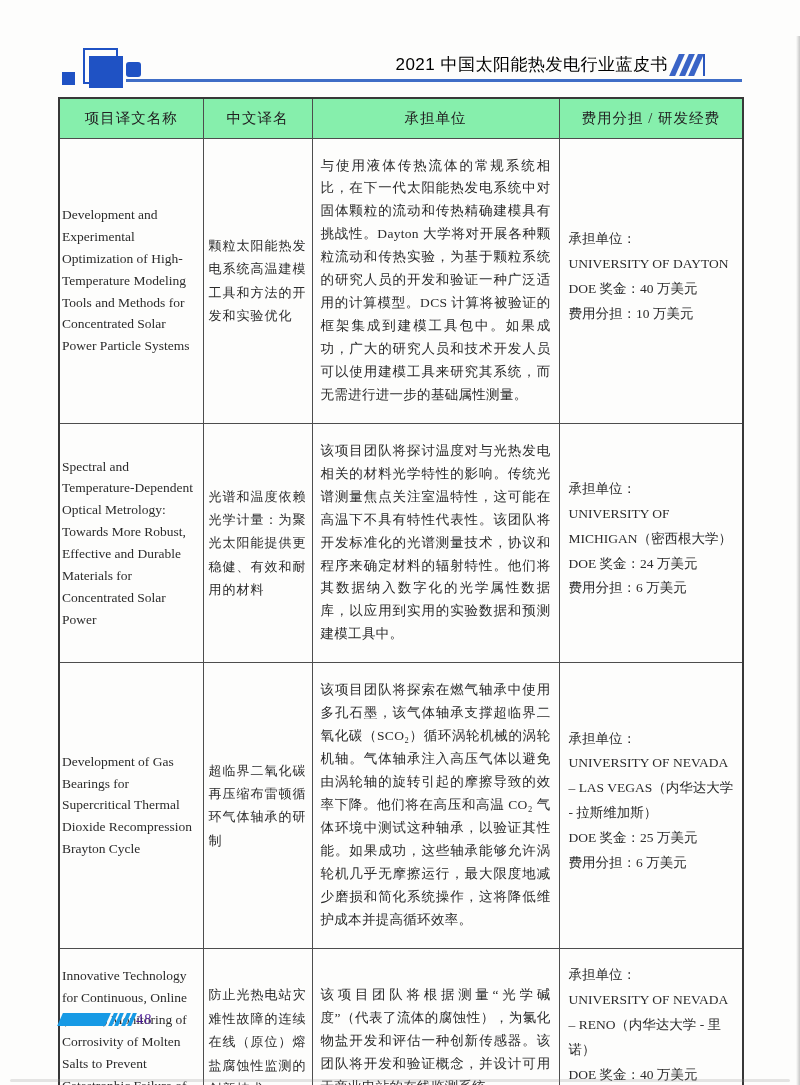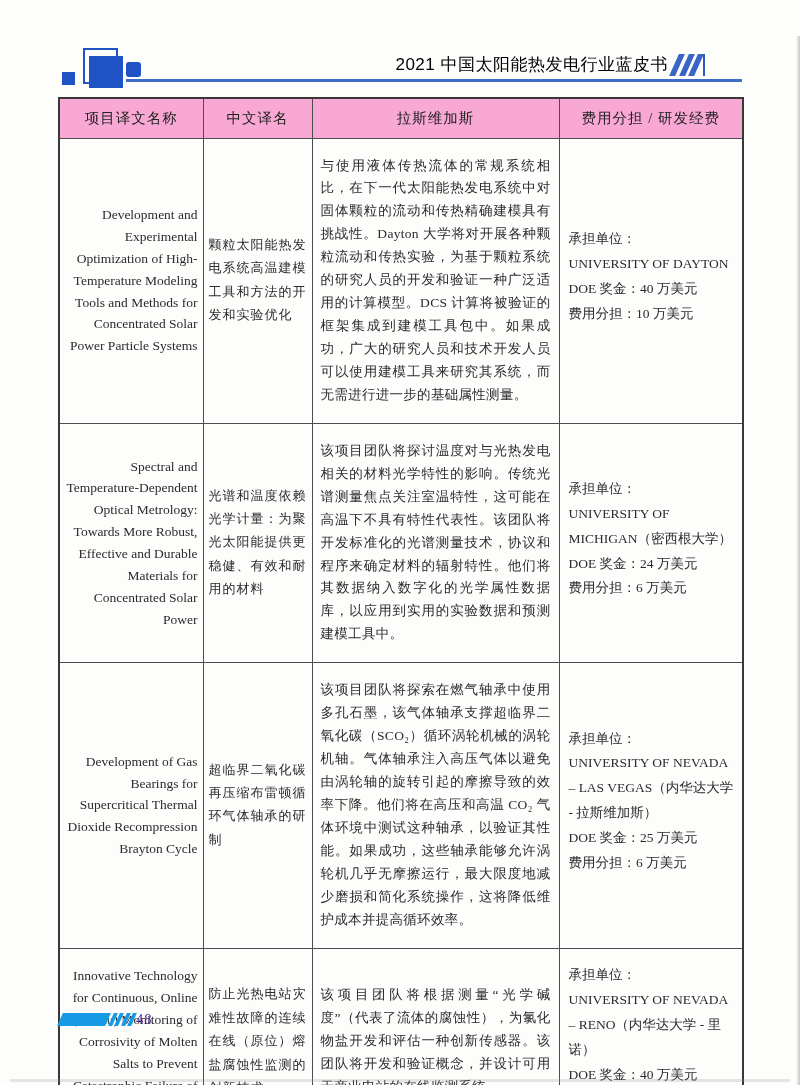"项目译文名称" .projects th { background: #f9a8d4 -> #86efac }
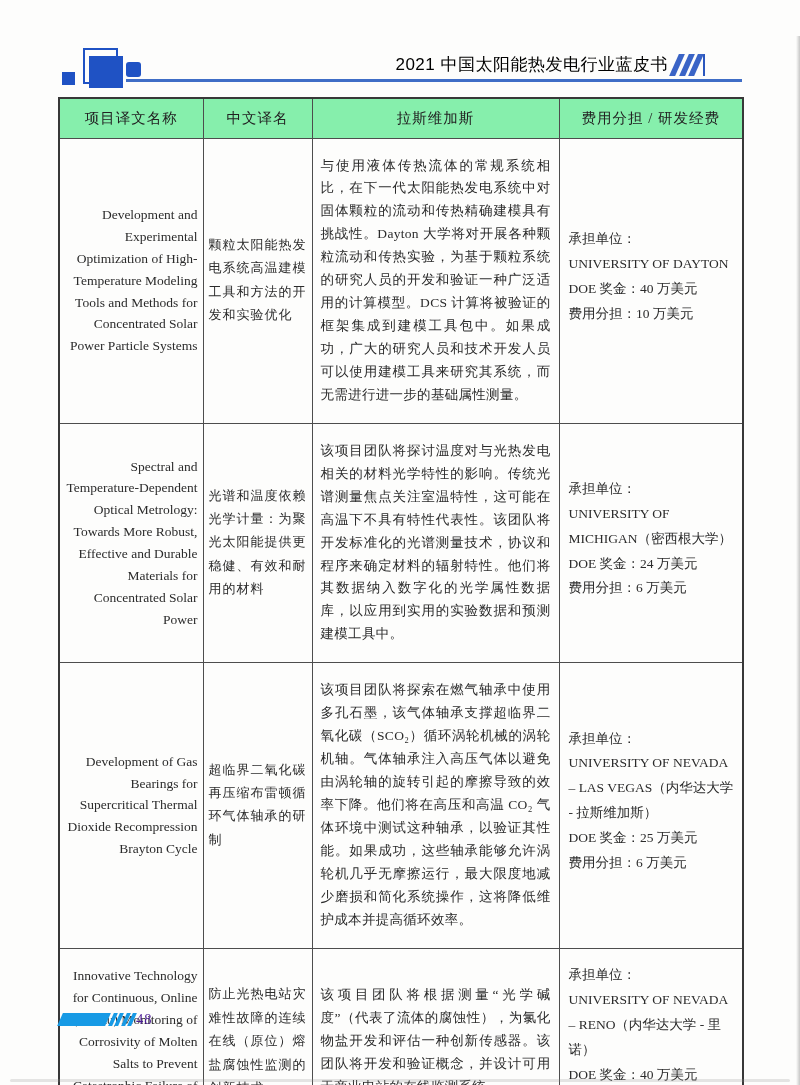"拉斯维加斯" th { text: 拉斯维加斯 -> 承担单位 }
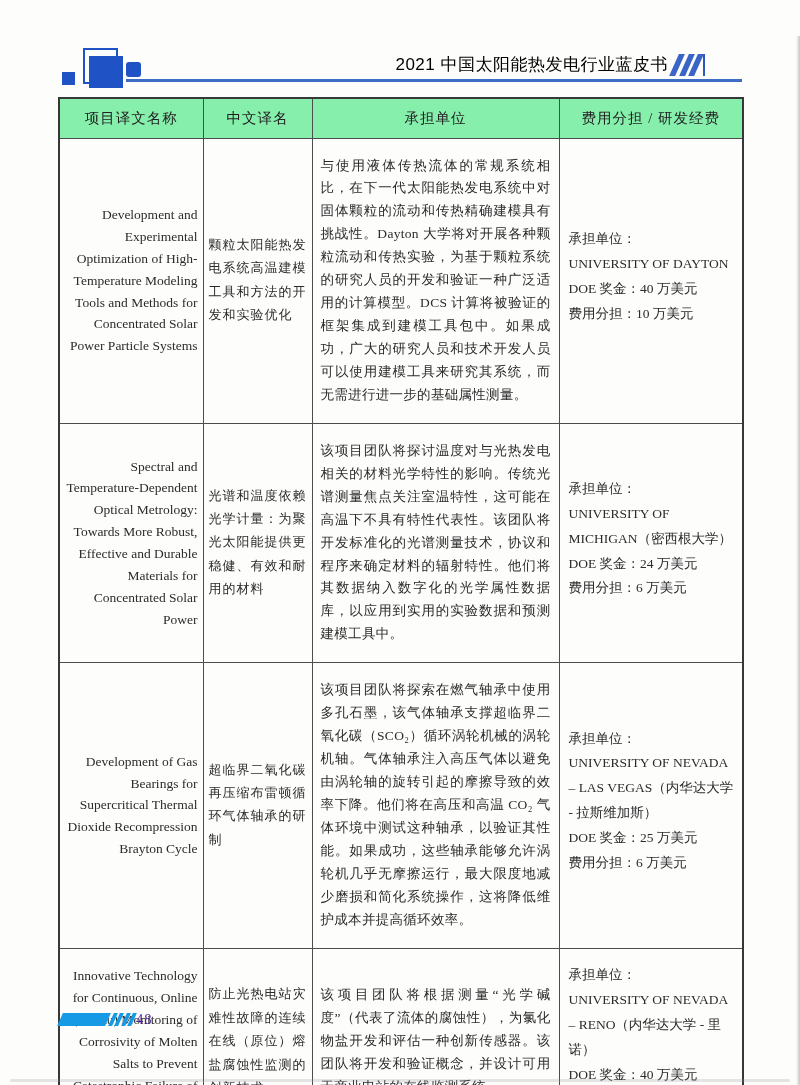"Development and Experimental" td.c-en { text-align: right -> left }
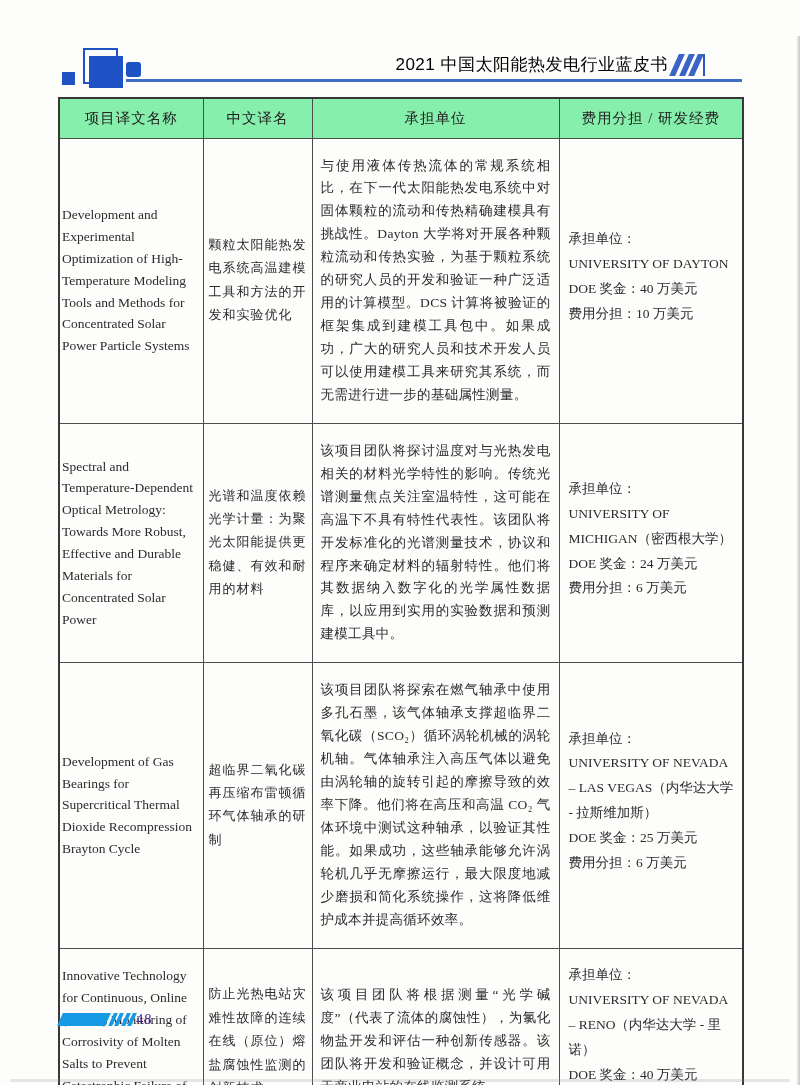"颗粒太阳能热发电系统高温建模工具和方法的开发和实验优化" td.c-zh { font-family: Liberation Mono, monospace -> none }
